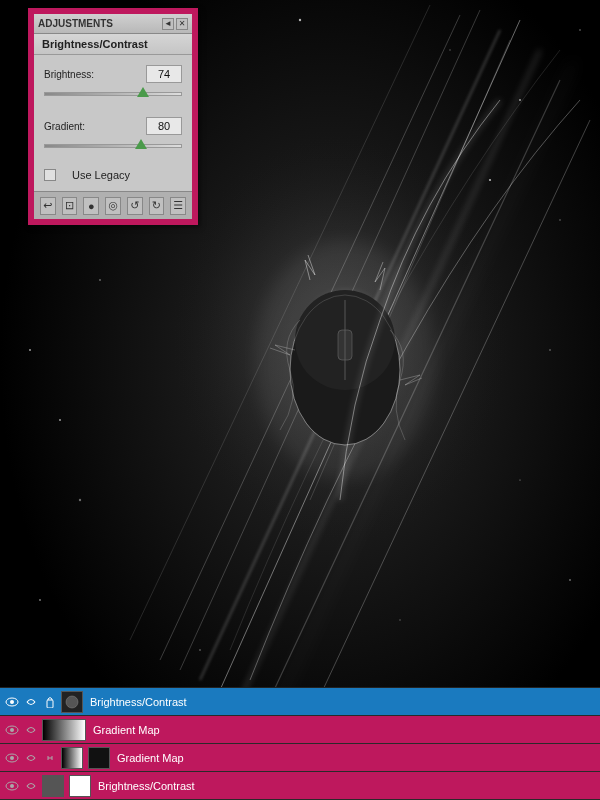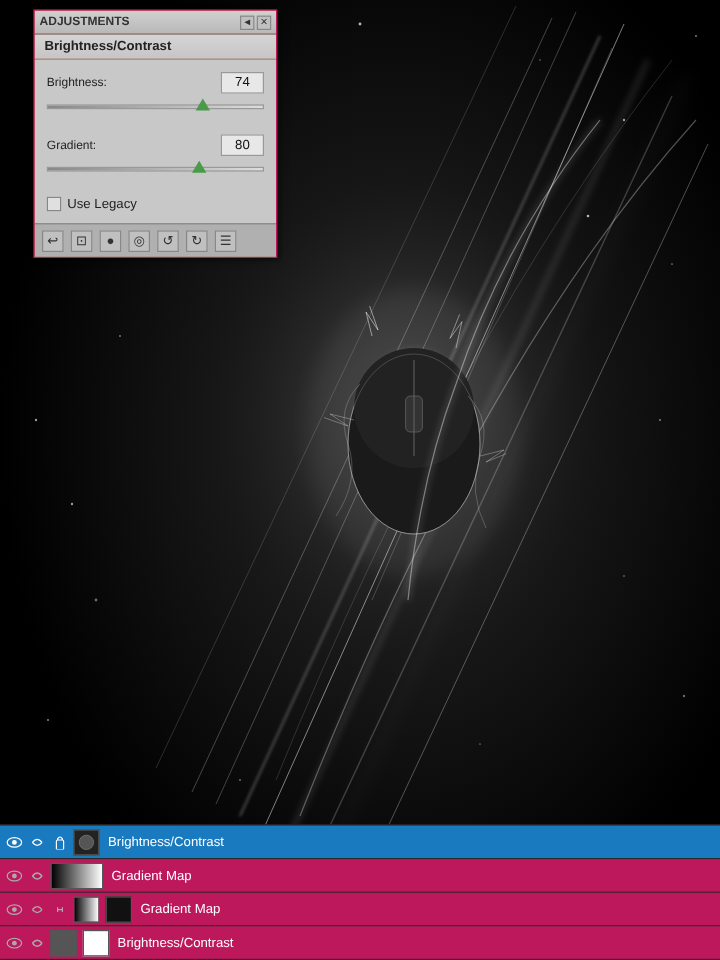"ADJUSTMENTS" #adjustments-panel { background: #c2410c -> #15803d; border: 1px solid #be185d -> 6px solid #be185d; width: 203px -> 170px }
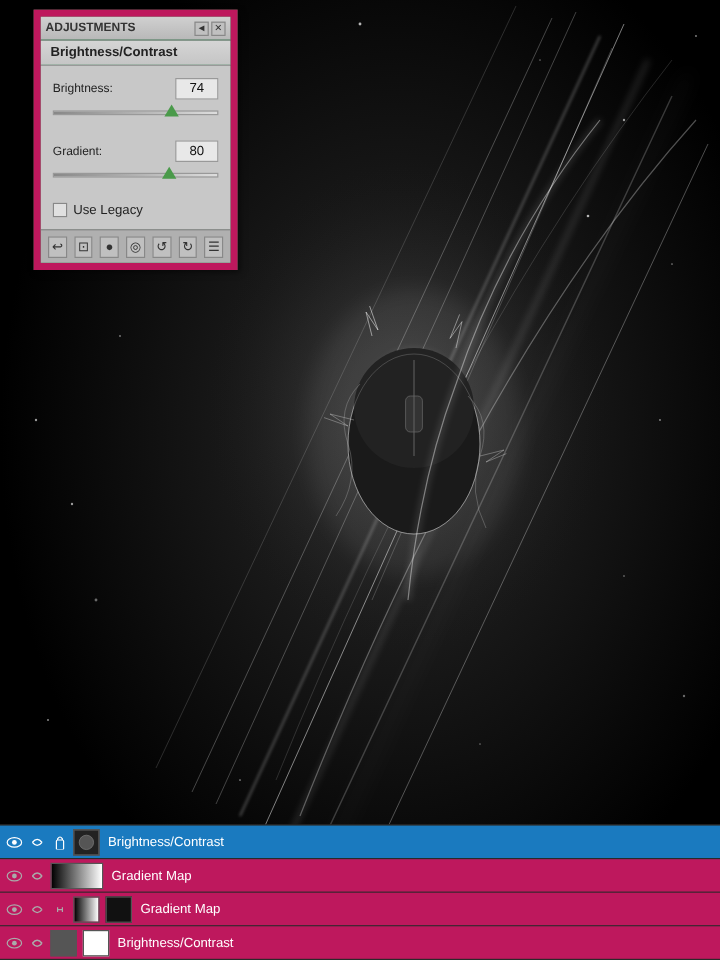"Use Legacy" .use-legacy-row { gap: 5px -> 16px }
